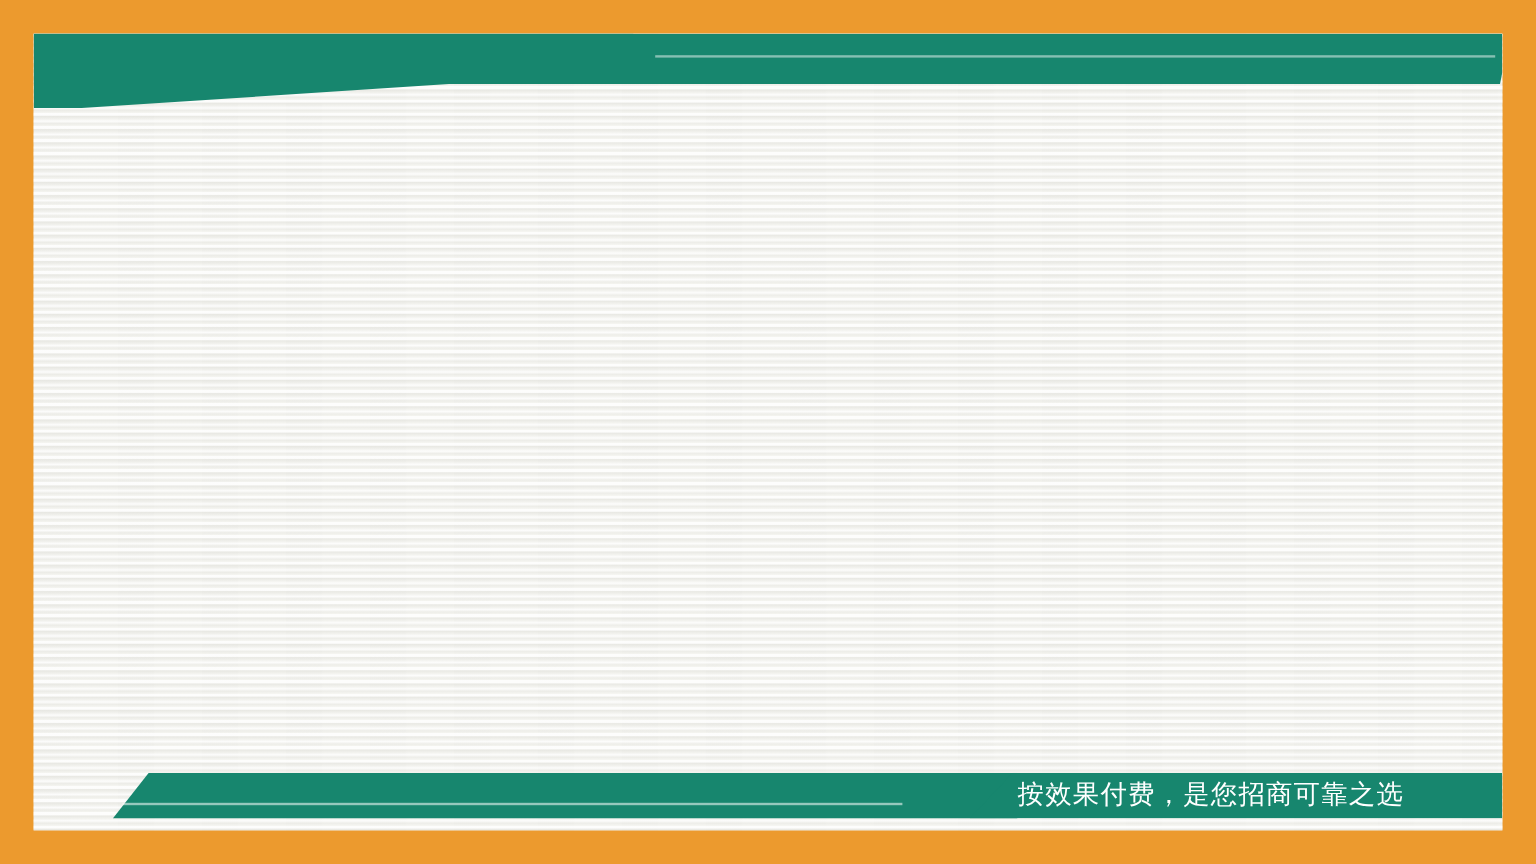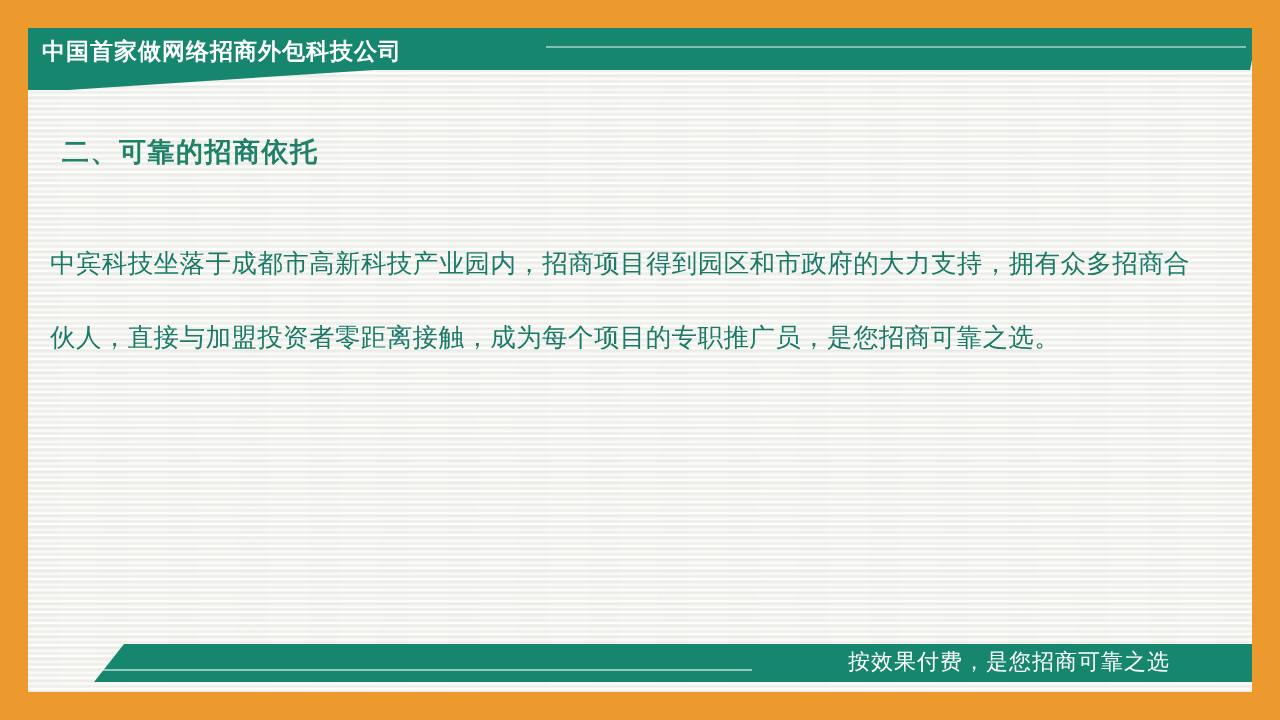"中国首家做网络招商外包科技公司" div.header-title { html: <div>中国首家做网络招商外包科技公司</div> -> none }
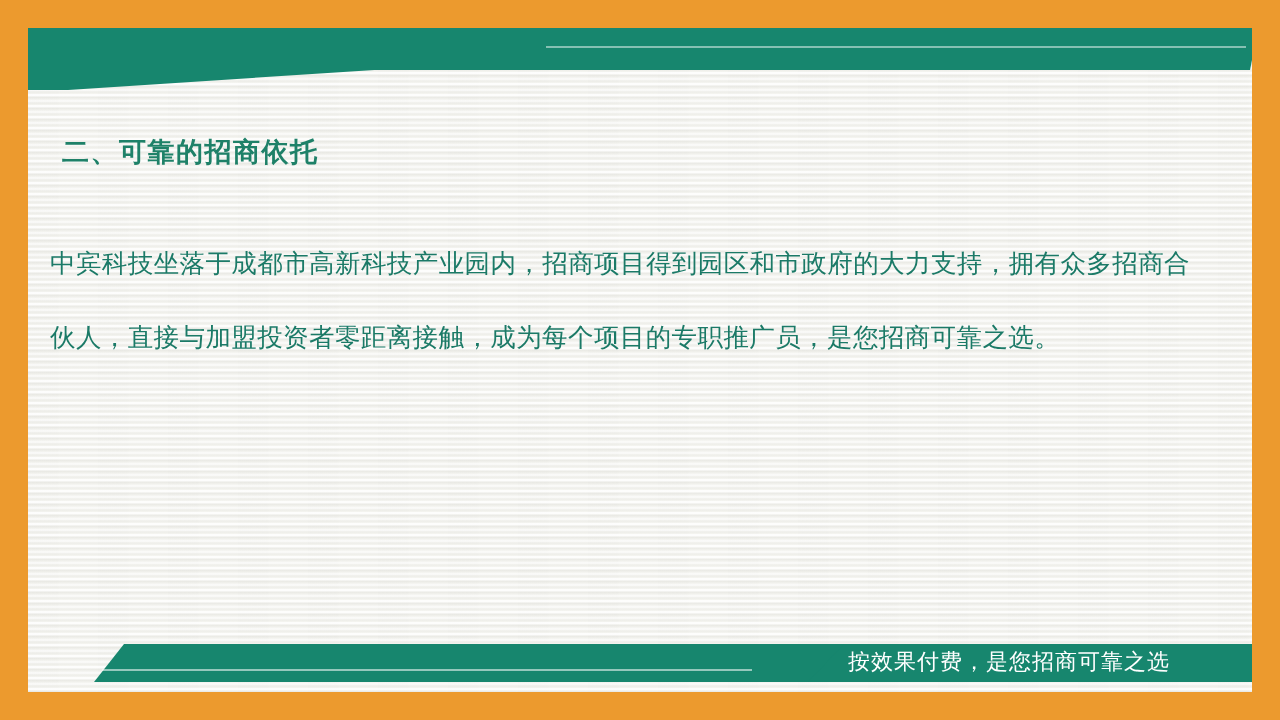"二、可靠的招商依托" div.section-heading { html: <div>二、可靠的招商依托</div> -> none }
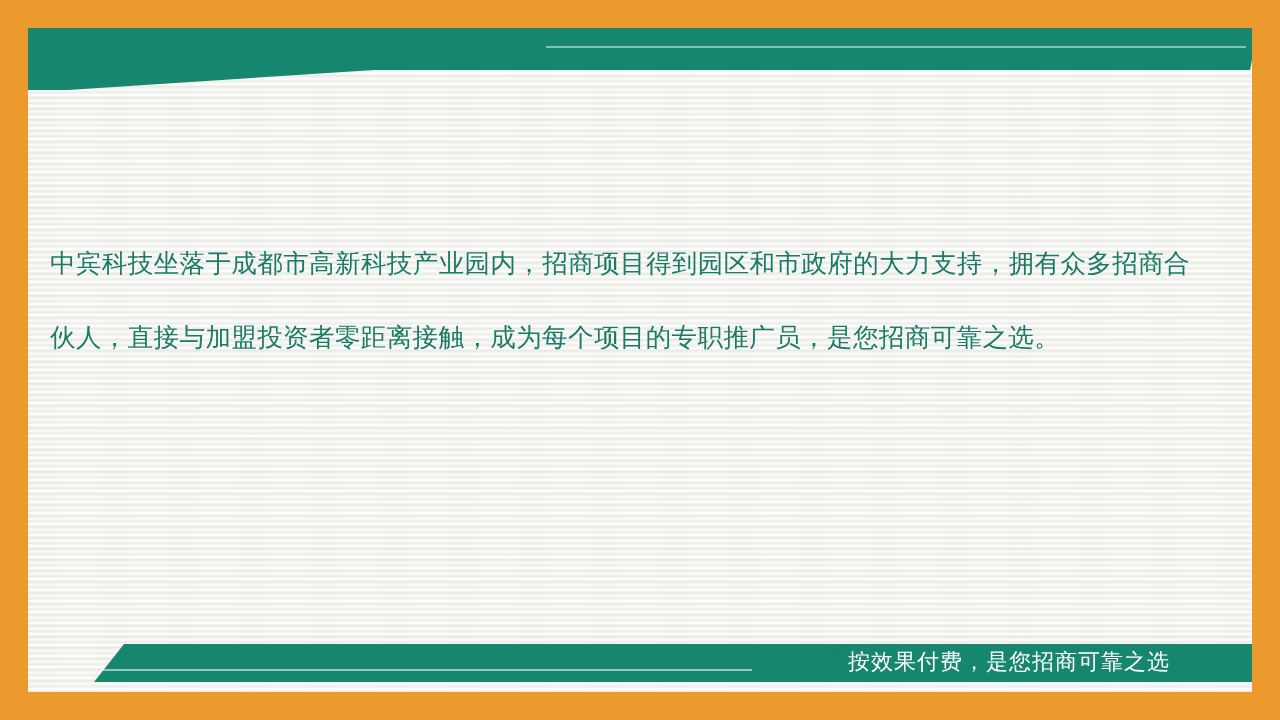"中宾科技坐落于成都市高新科技产业园内，招商项目得到园区和市政府的大力支持，拥有众" div.body-copy { html: <div> <p>中宾科技坐落于成都市高新科技产业园内，招商项目得到园区和市政府的大力支持，拥有众多招商合伙人，直接与加盟投资者零距离接触，成为每个项目的专职推广员，是您招商可靠之选。</p> </div> -> none }
